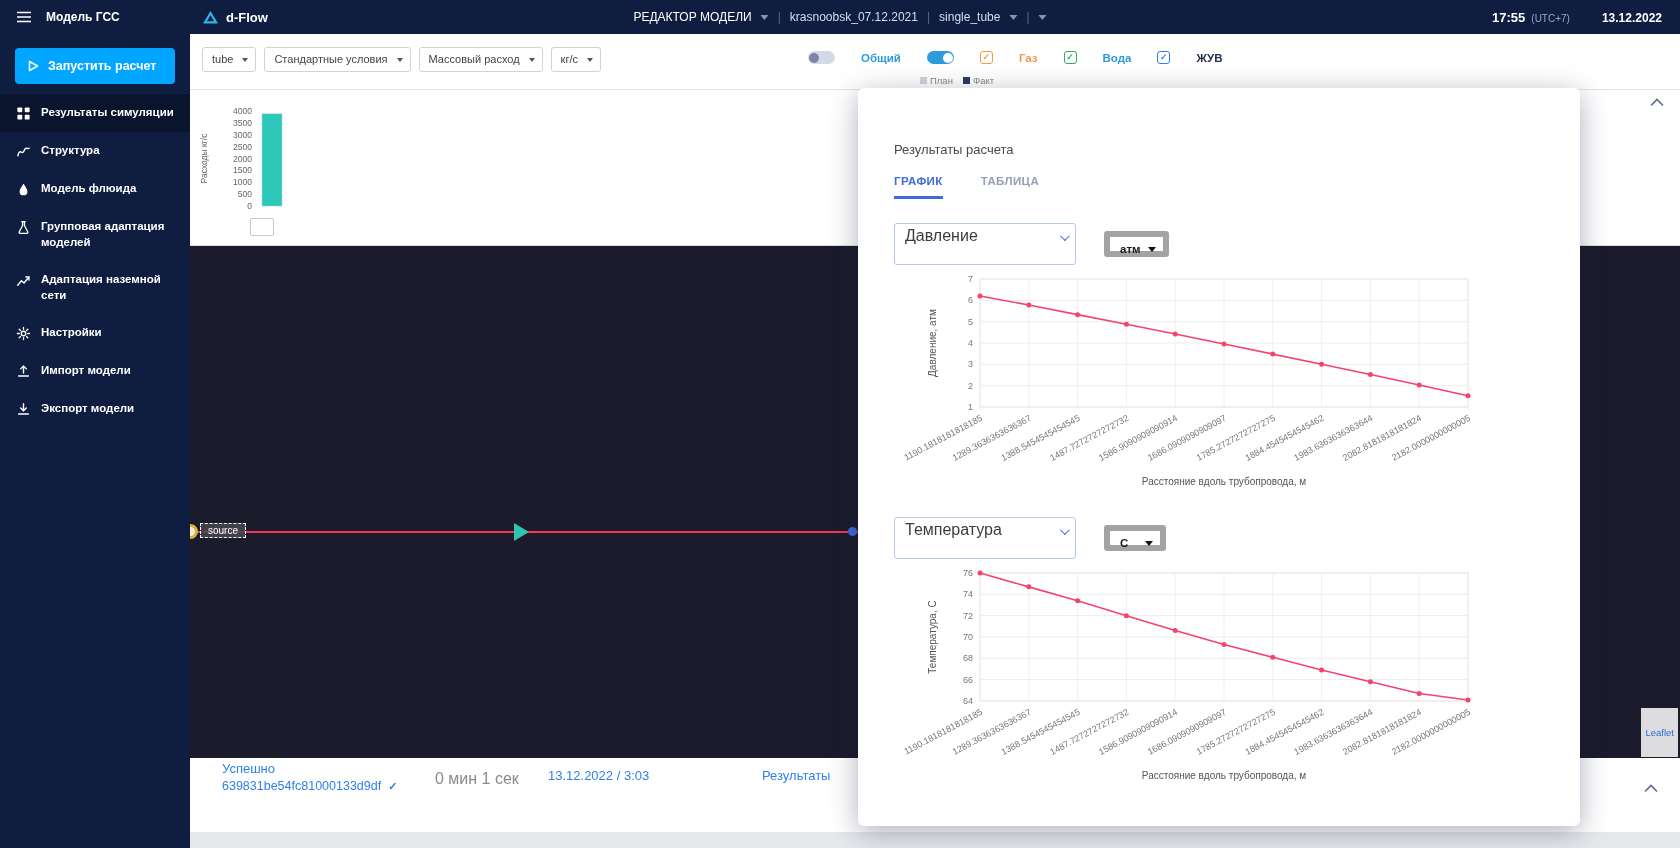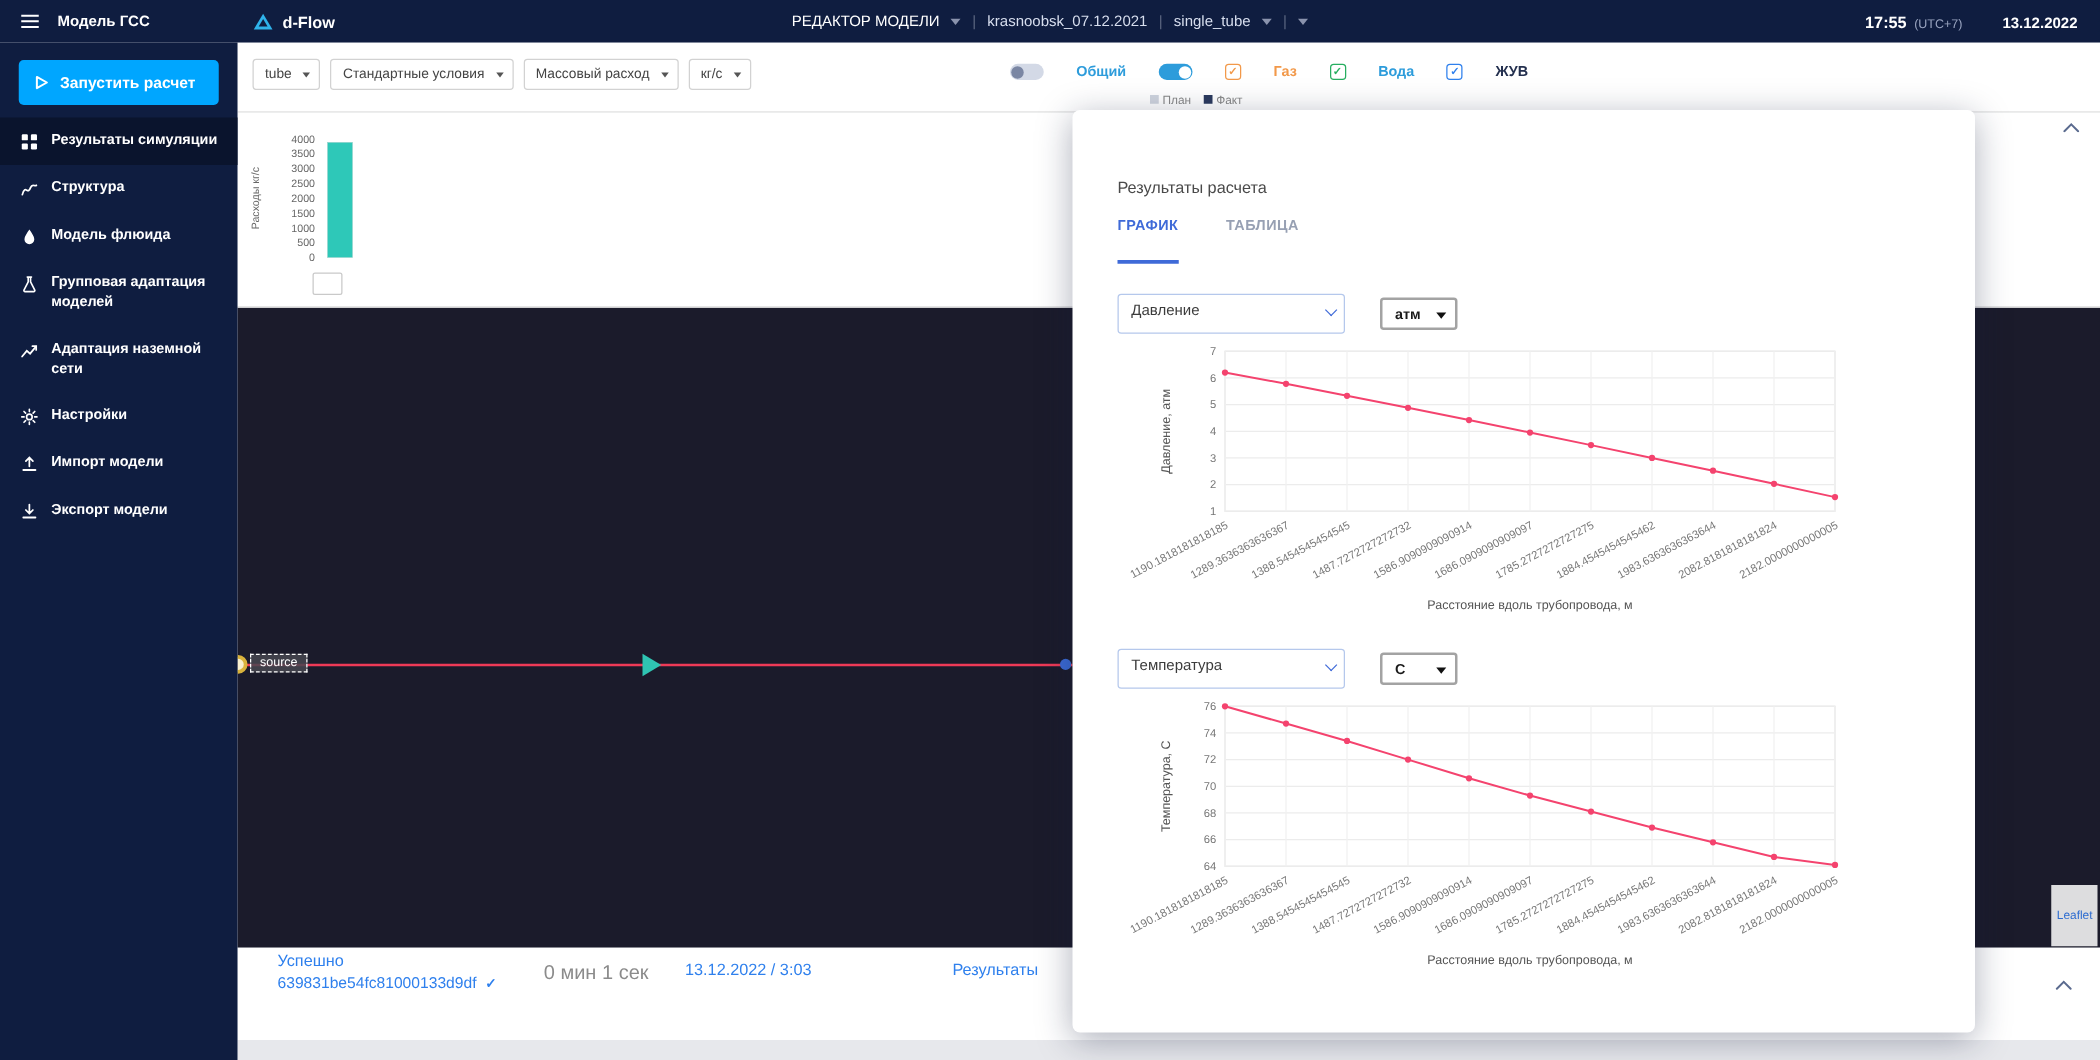"ГРАФИК" .tab { padding-bottom: 21px -> 9px }
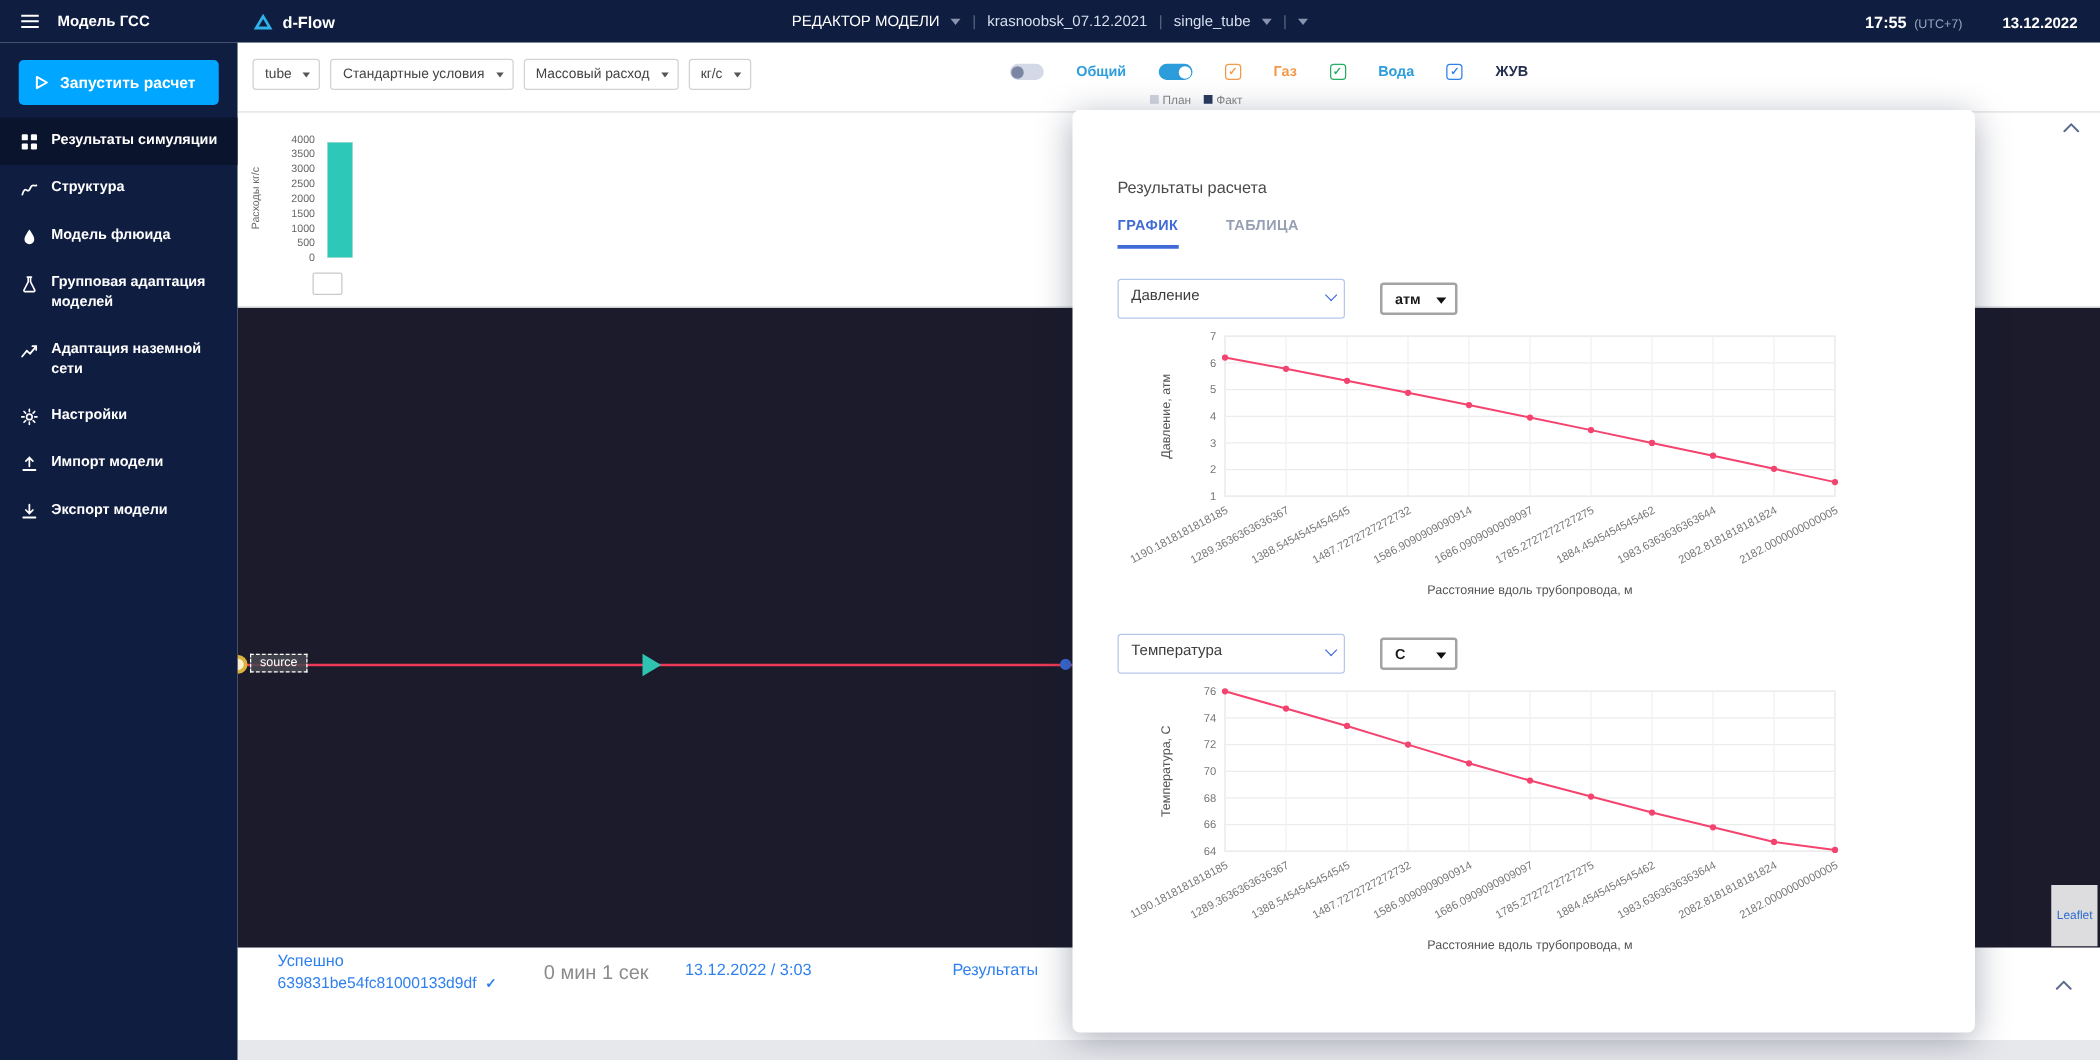"Давление" .sel-main { font-size: 12px -> 16px; height: 32px -> 42px }
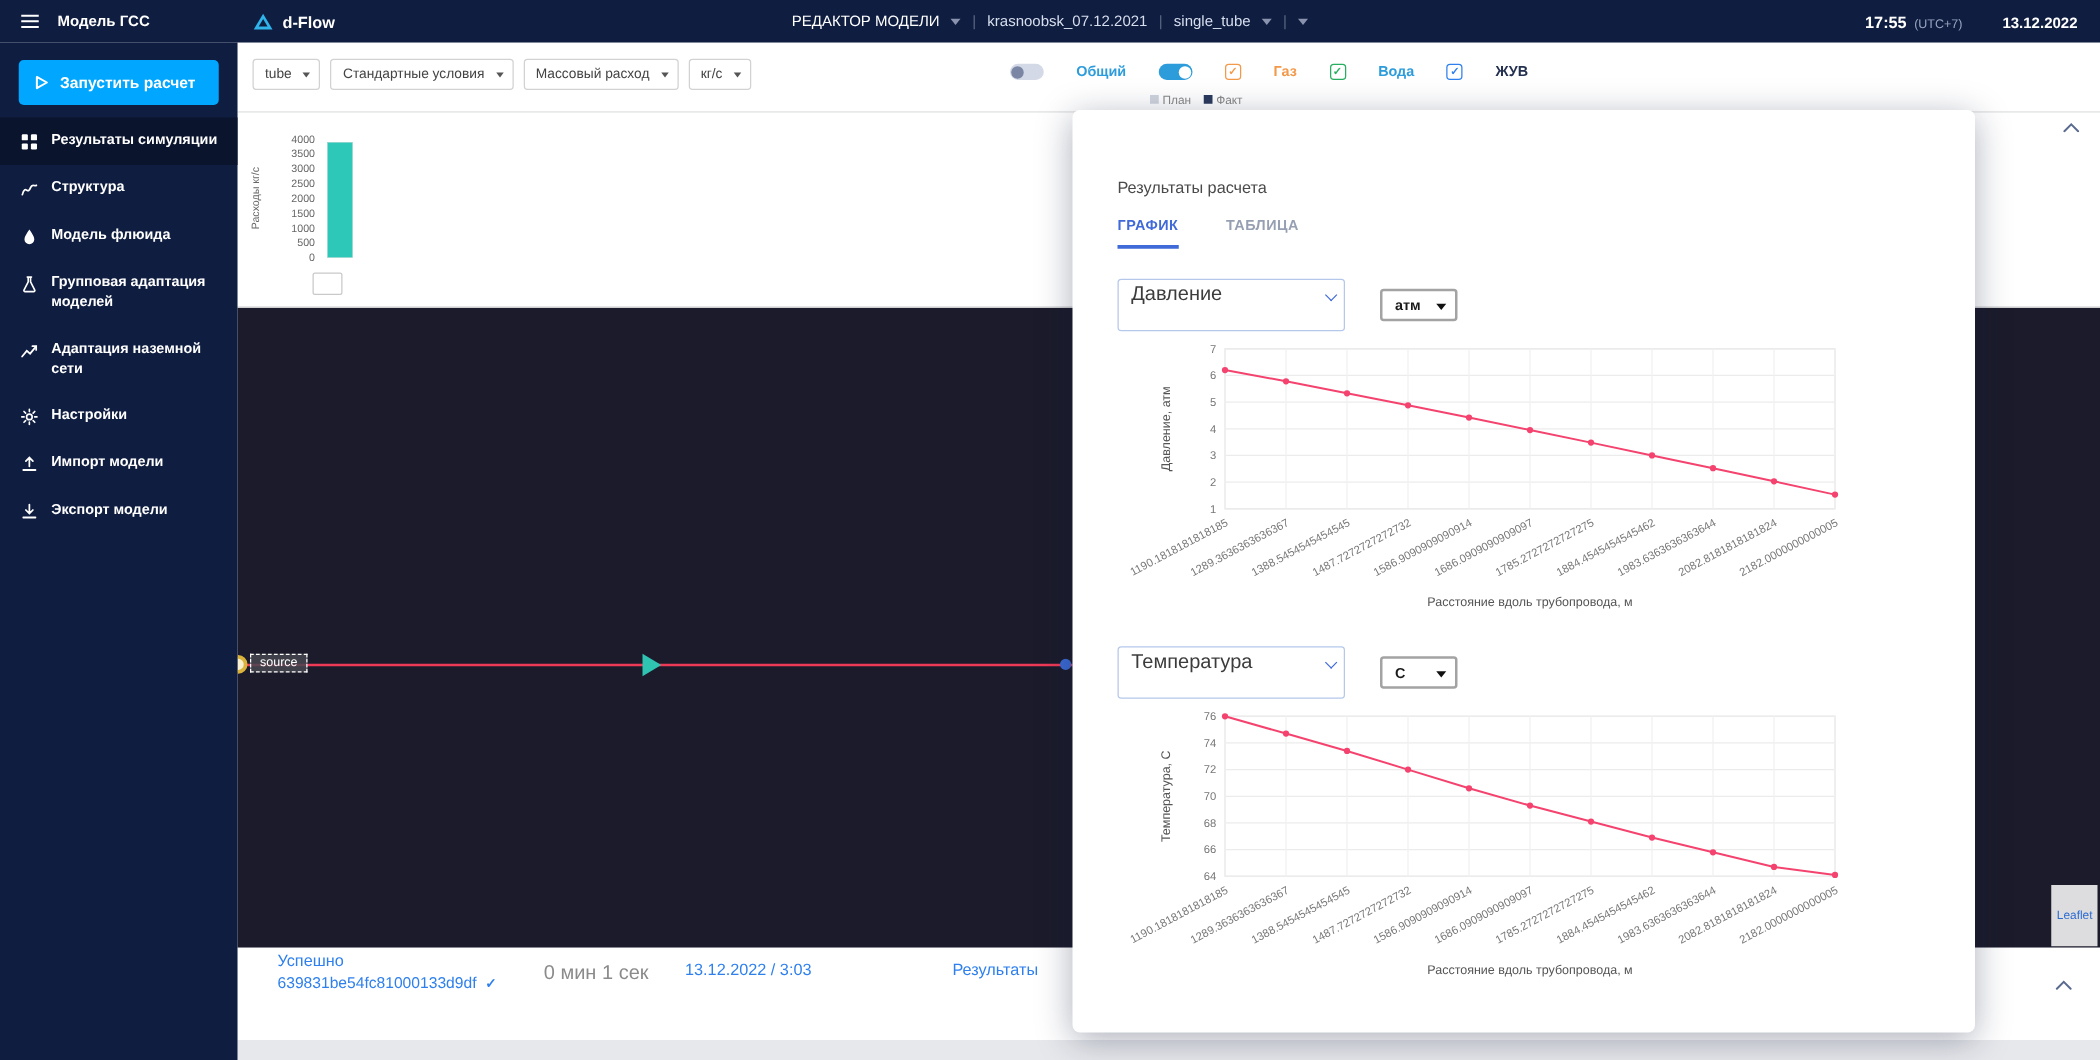"атм" .sel-unit { border: 2px solid #a3a3a3 -> 6px solid #a3a3a3 }
